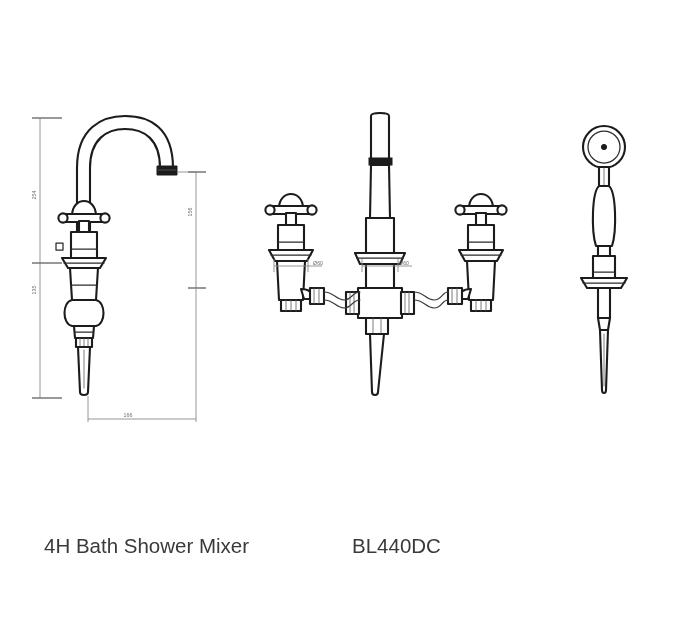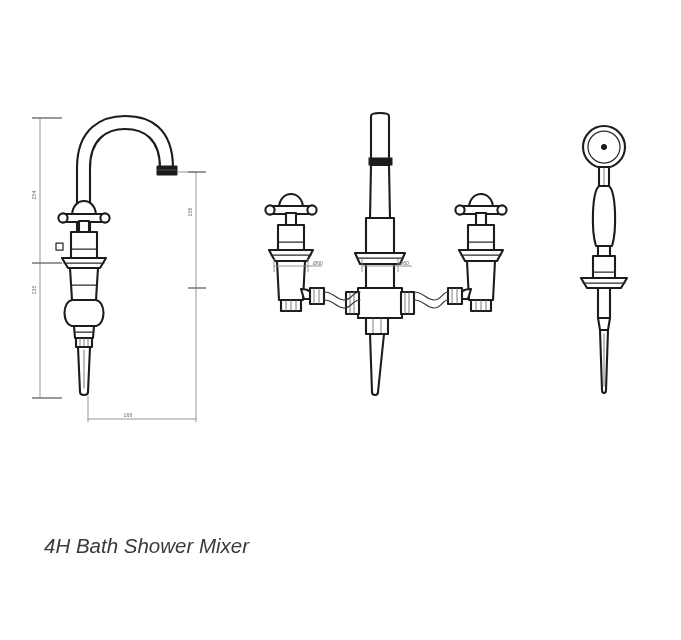"4H Bath Shower Mixer" .caption-row { font-style: italic -> none }
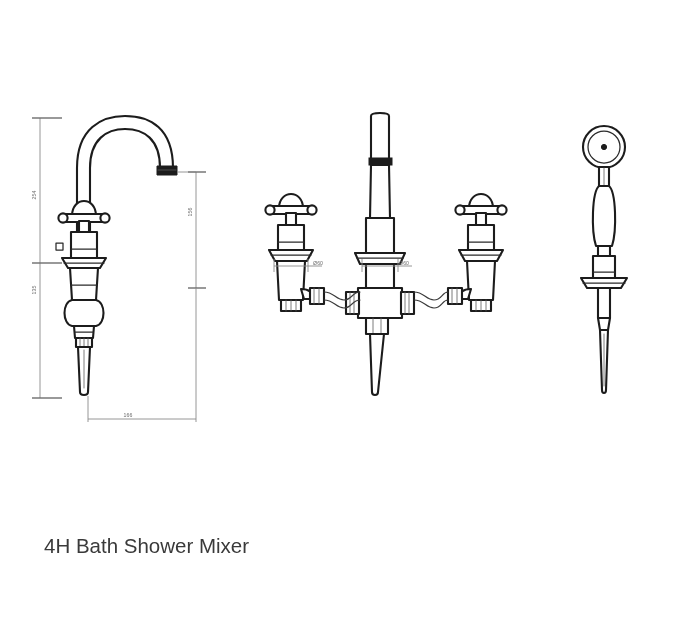"BL440DC" div.caption-code { html: none -> <div>BL440DC</div> }
